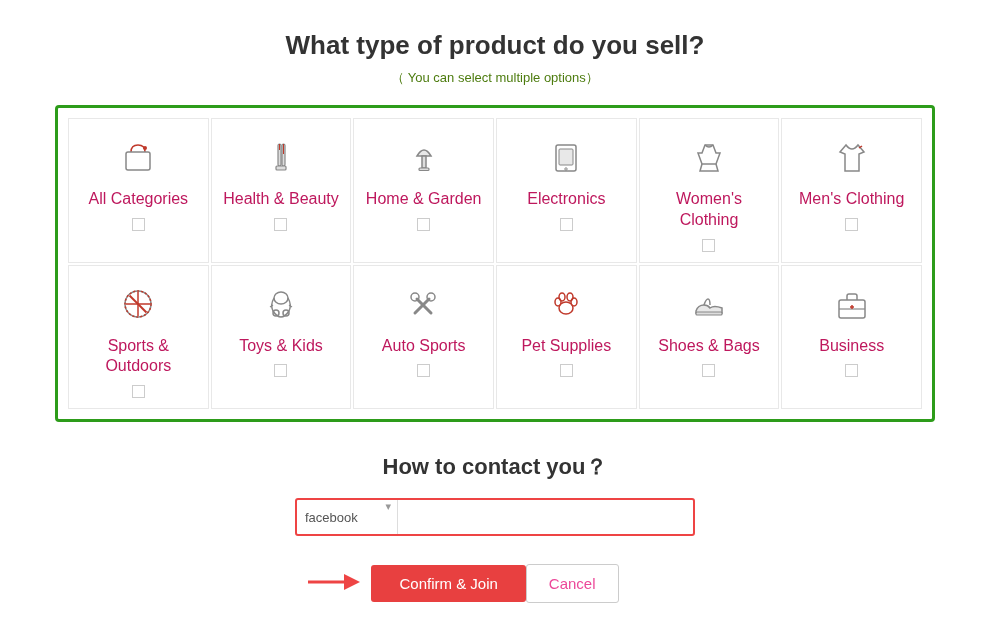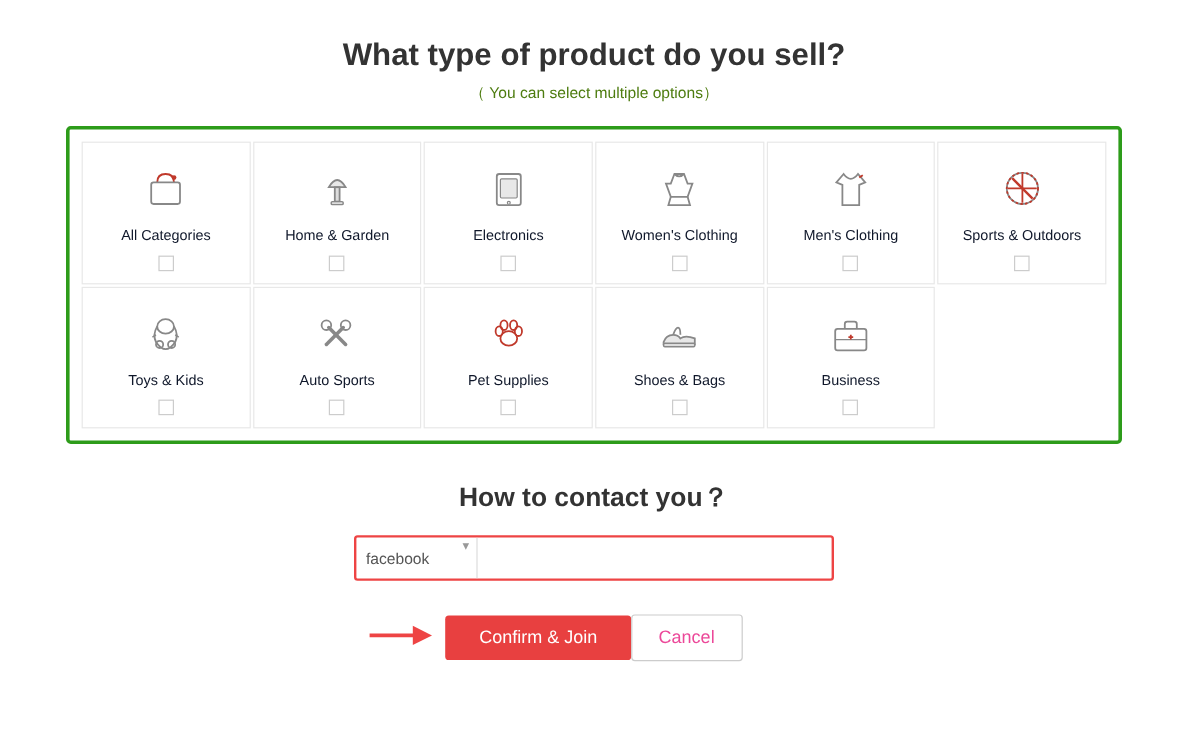"All Categories" .cat-label { color: #0f172a -> #be185d; font-size: 12px -> 16px; text-align: right -> center }
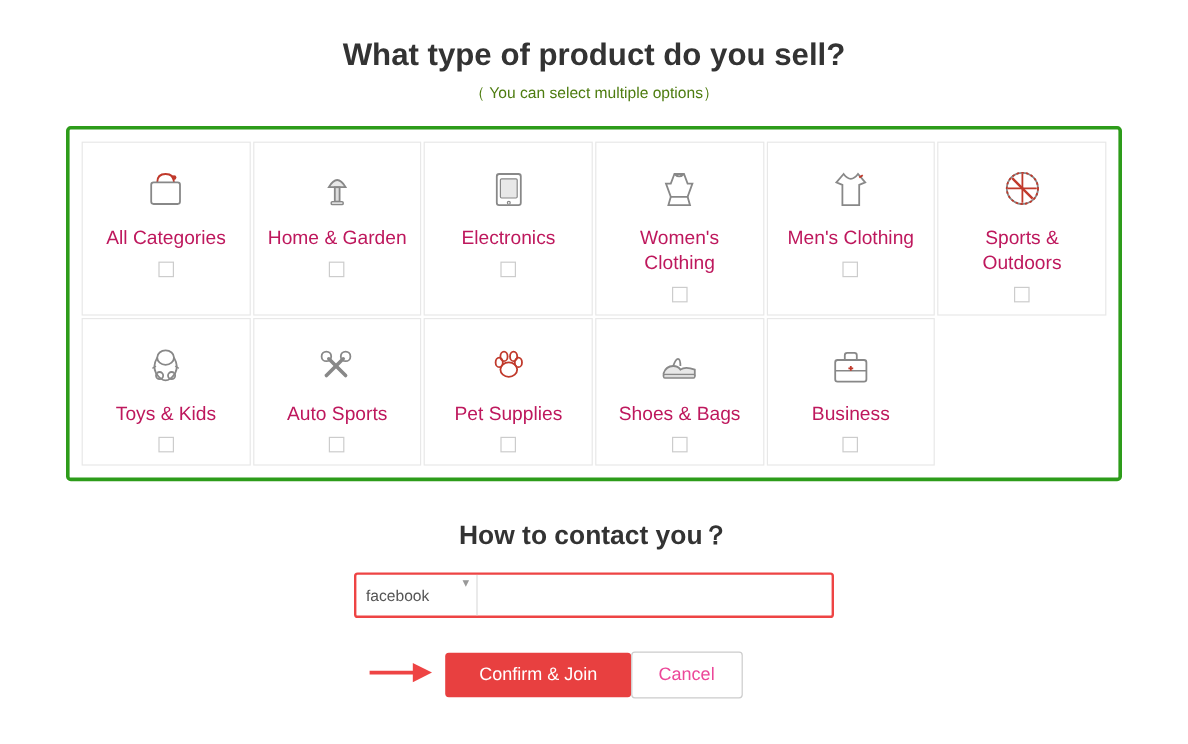"Health & Beauty" div.category-cell { html: none -> <div> <div> <svg> <rect></rect> <rect></rect> <rect></rect> <line></line> <line></line> </svg> </div> <span>Health &amp; Beauty</span> <input> </div> }
